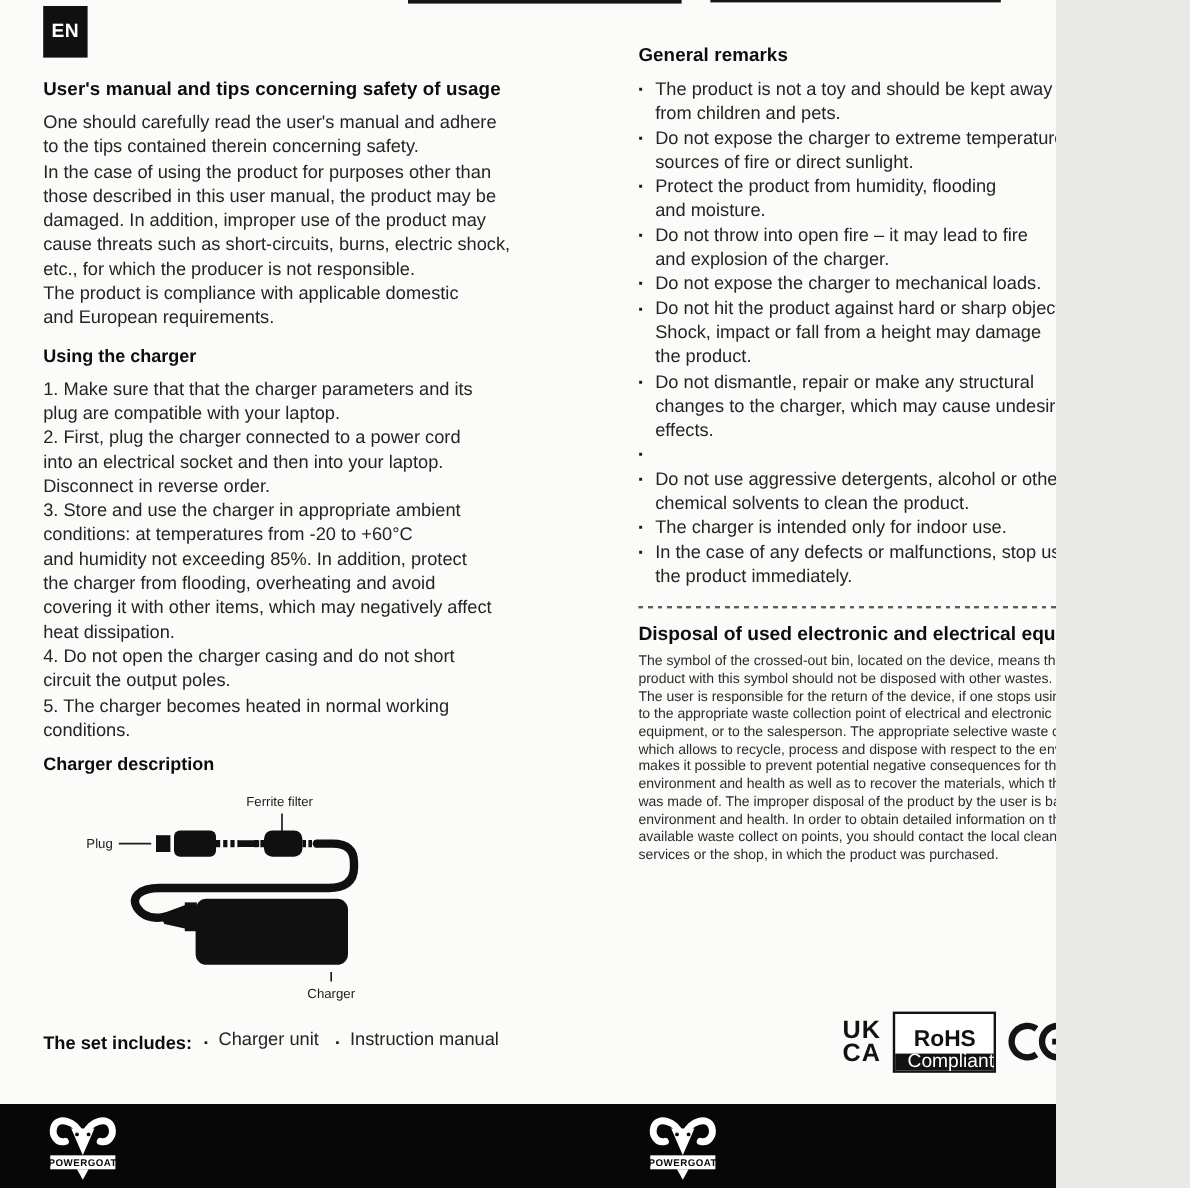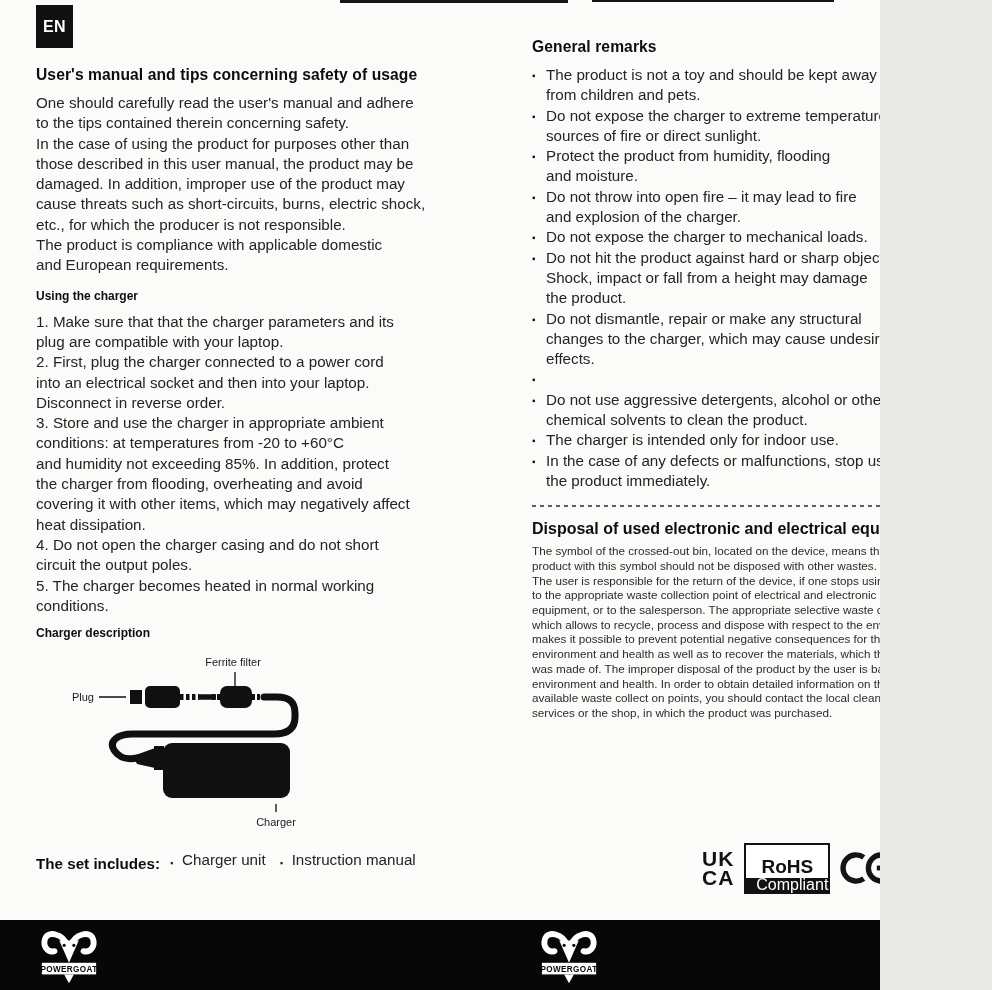"Using the charger" .h-sub { font-size: 12px -> 15px }
